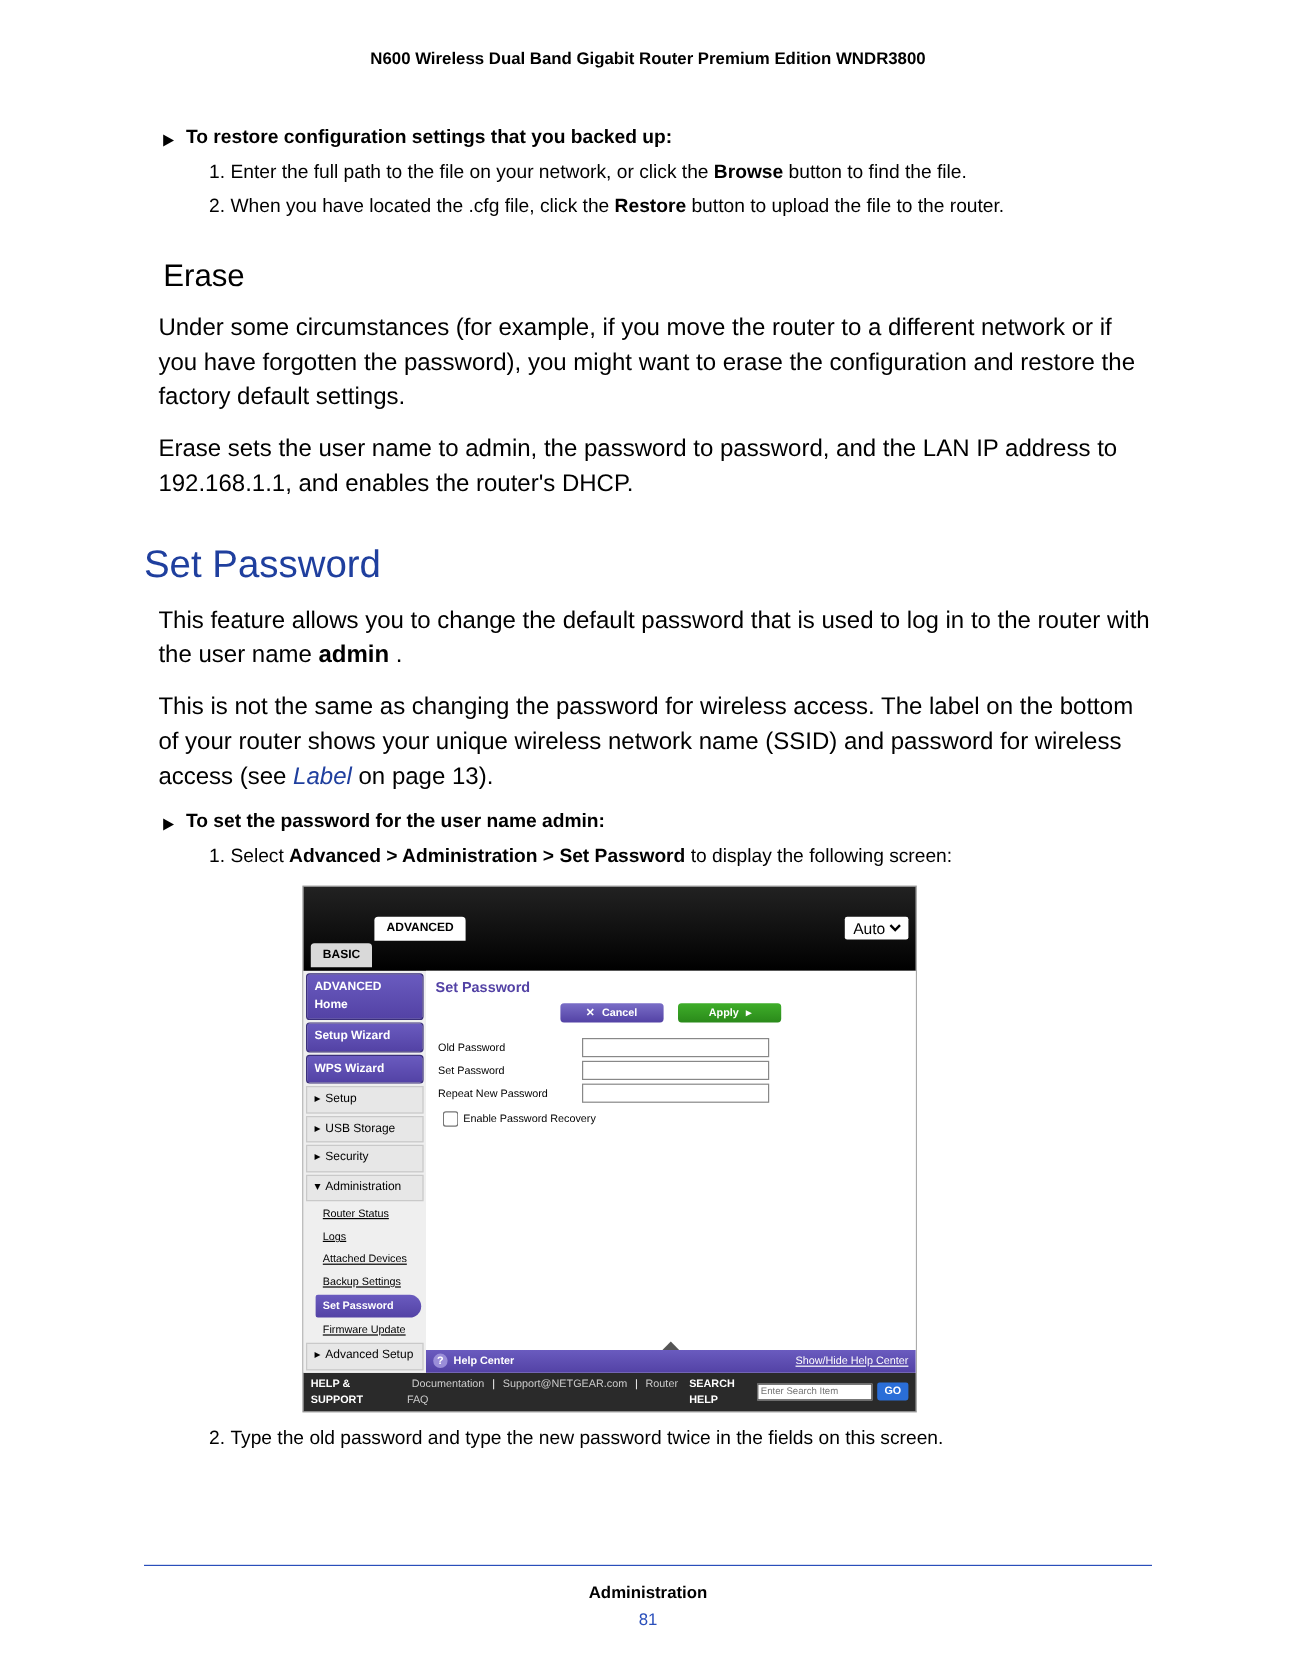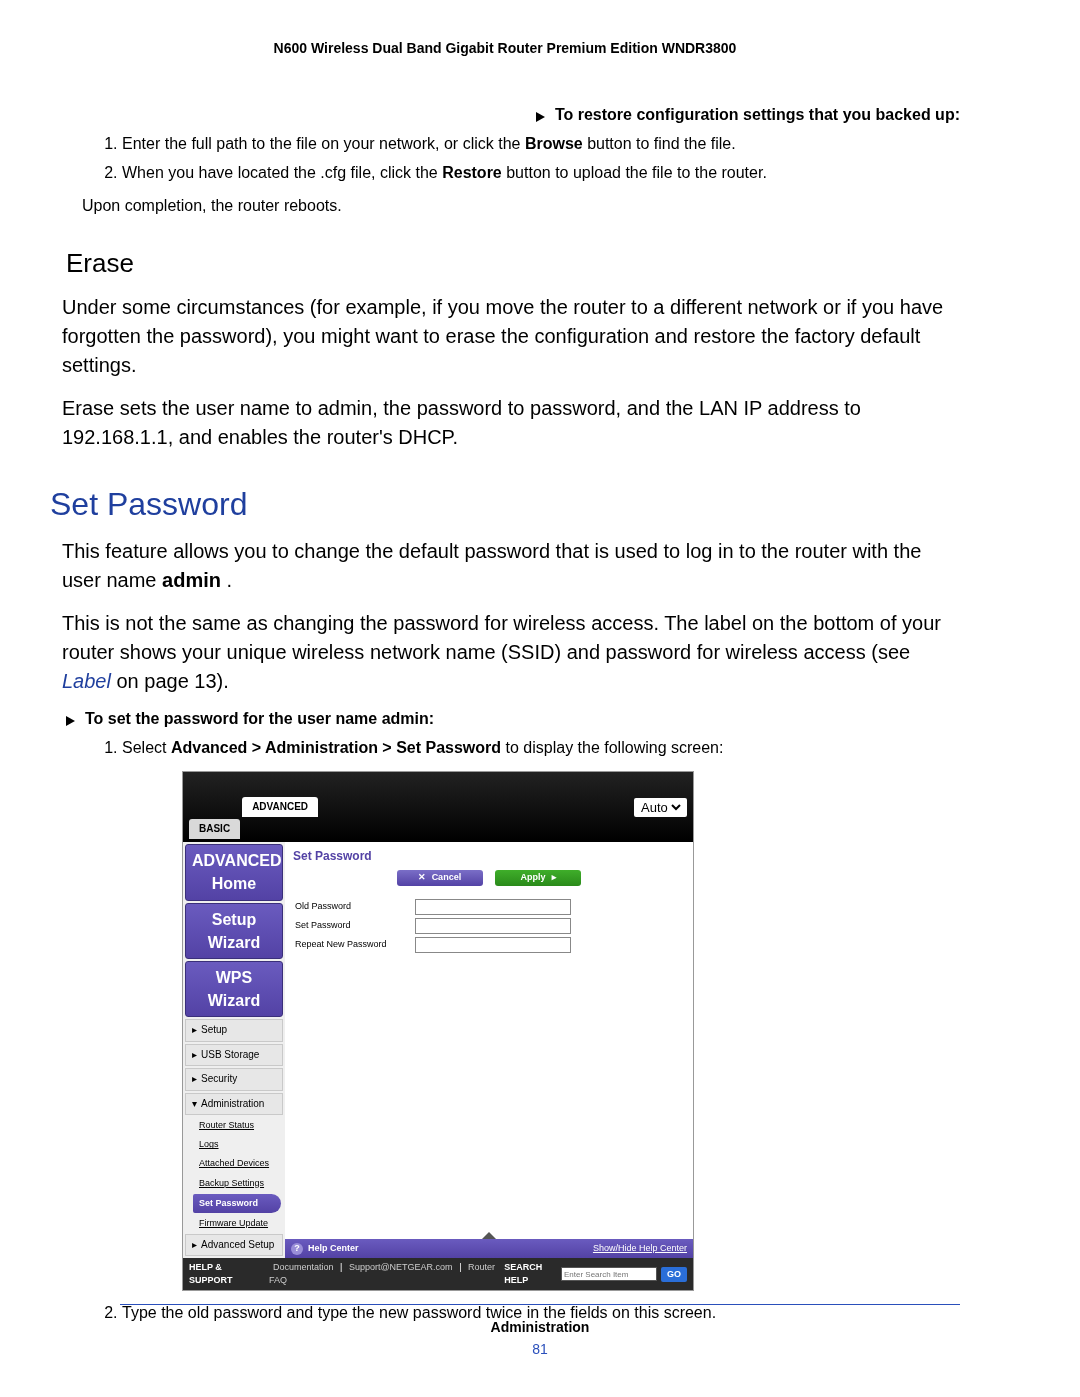"N600 Wireless Dual Band Gigabit" .page { padding: 40px 120px 0 50px -> 40px 120px 0 120px }
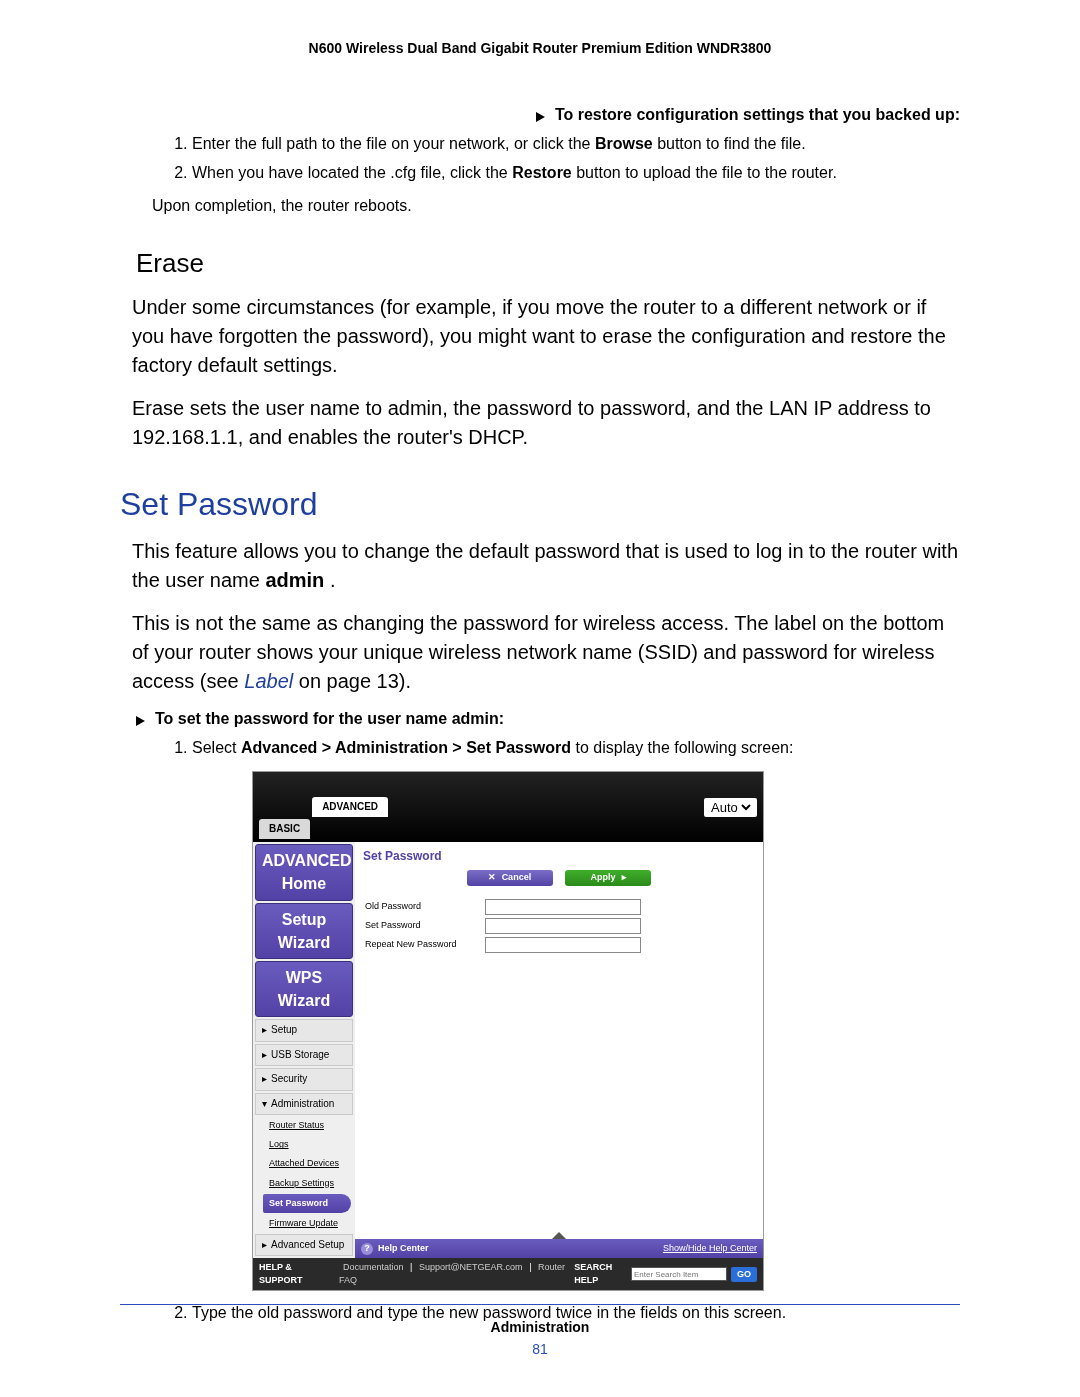"To restore configuration settings that" div.arrow-item { justify-content: flex-end -> none }
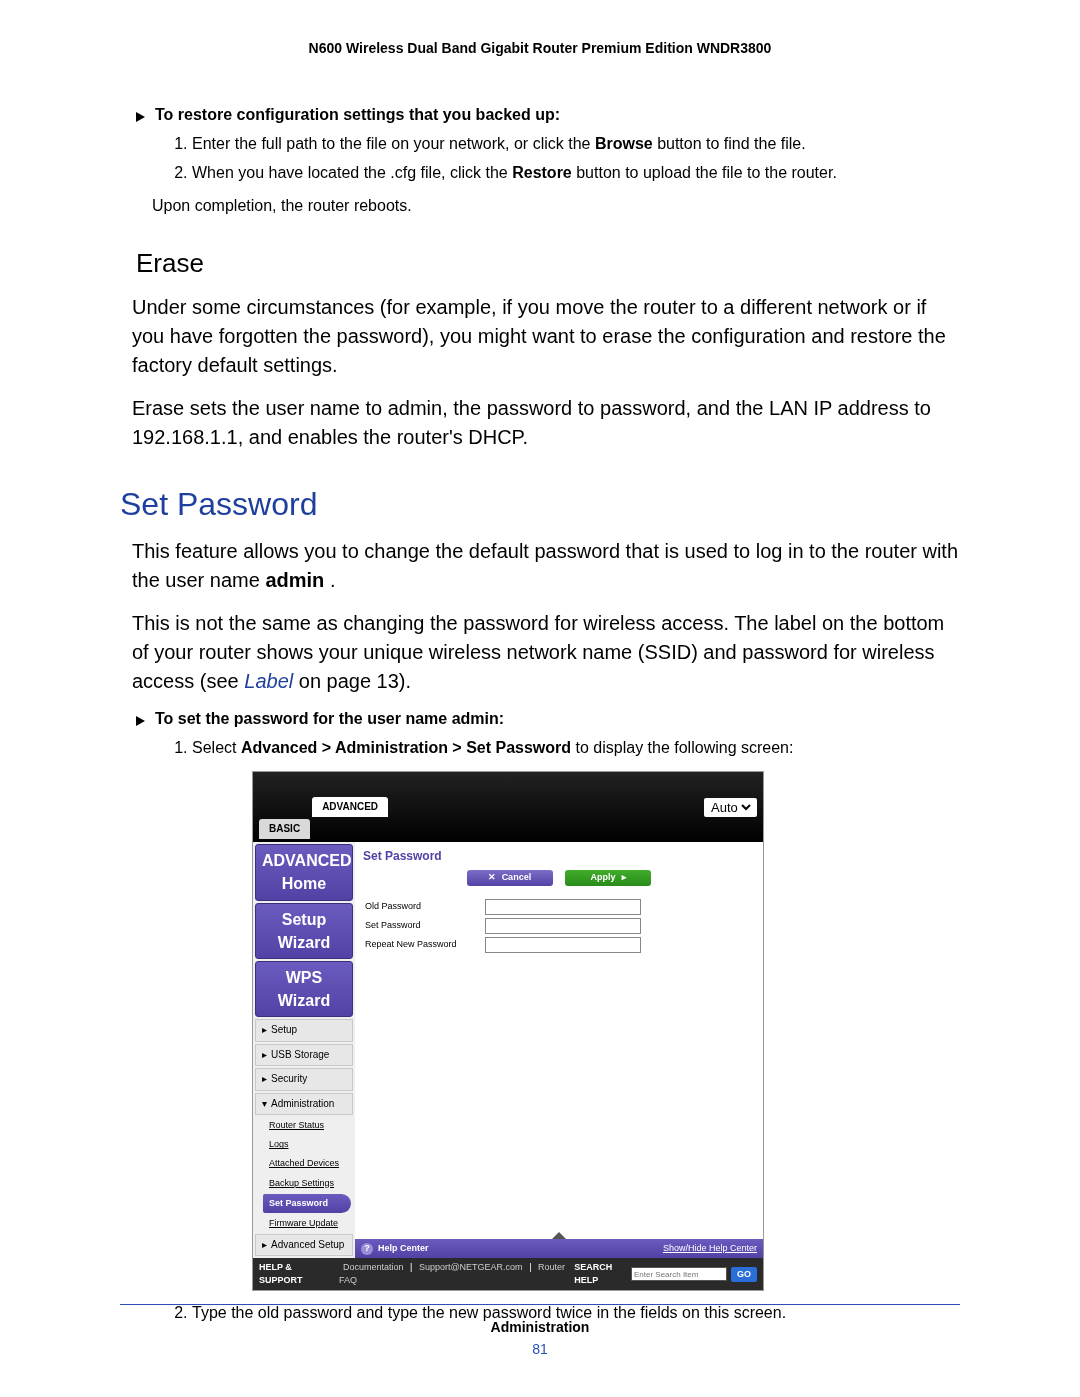"Upon completion, the router reboots." div.indent-p { html: <div>Upon completion, the router reboots.</div> -> none }
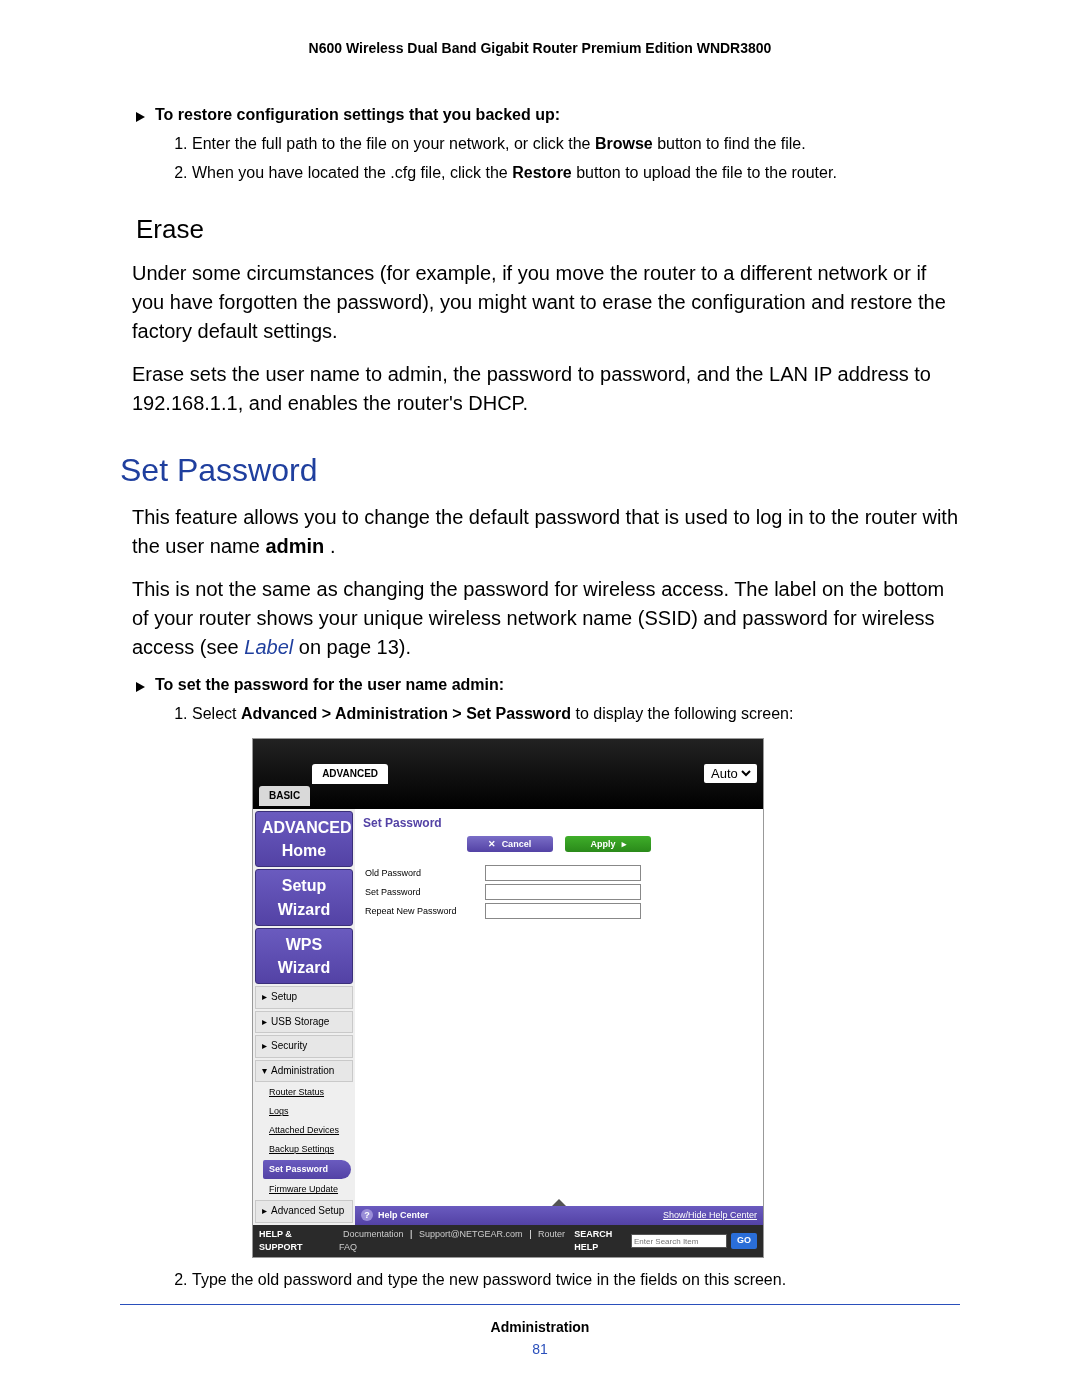"ADVANCED Home" .side-btn { font-size: 16px -> 10px; text-align: center -> none }
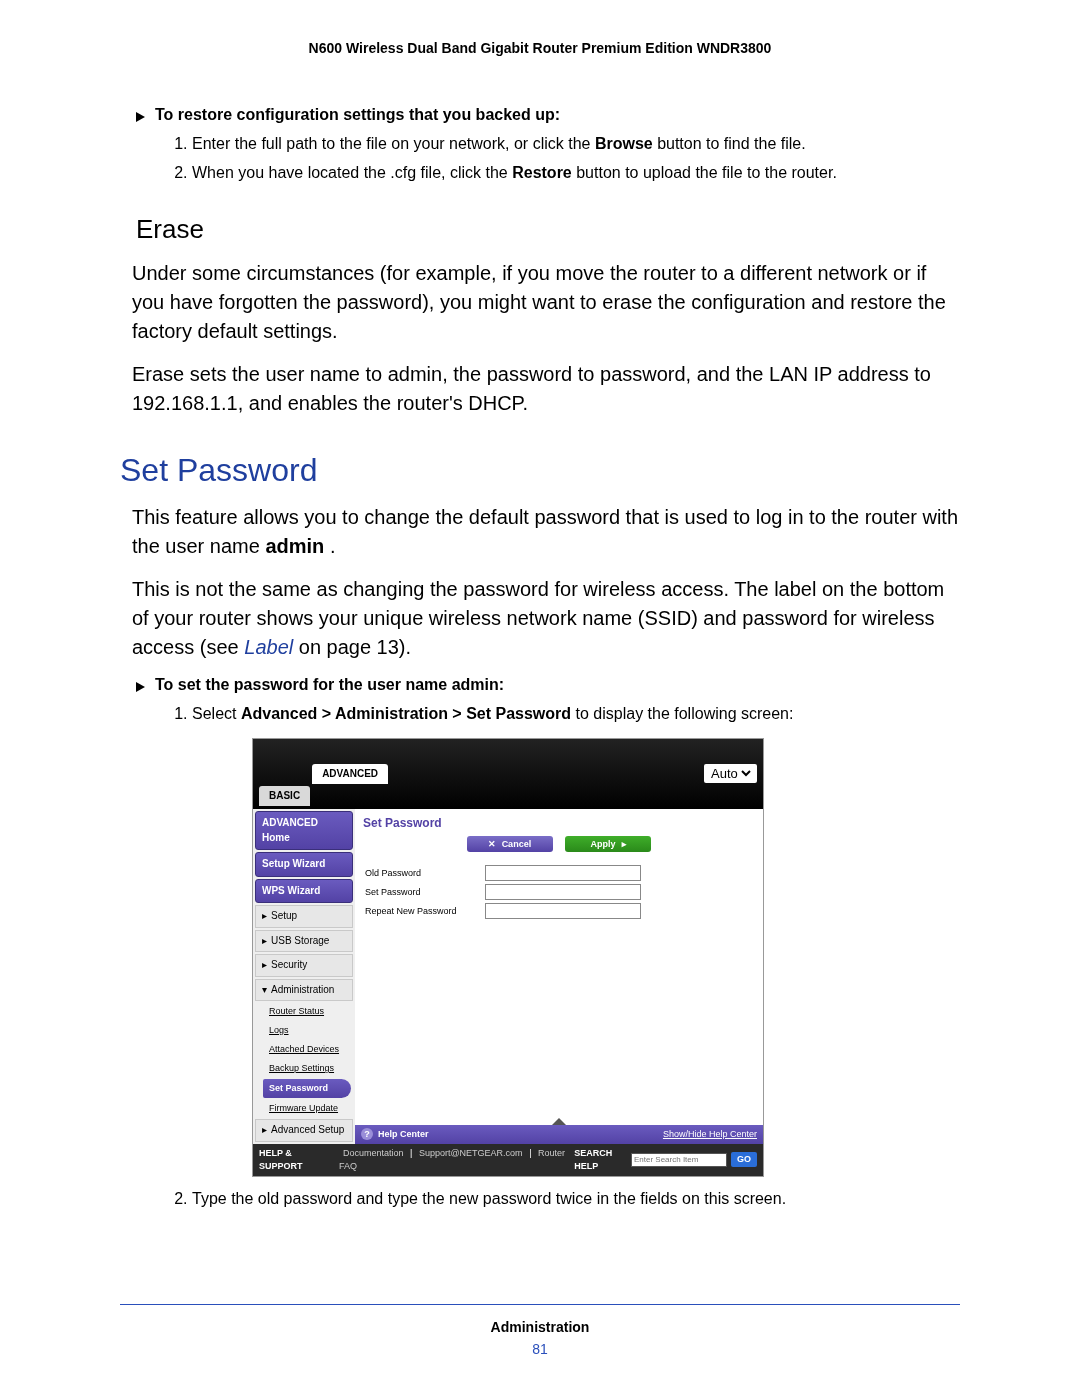"Enable Password Recovery" div.r-chk { html: none -> <div> <input> <span>Enable Password Recovery</span> </div> }
